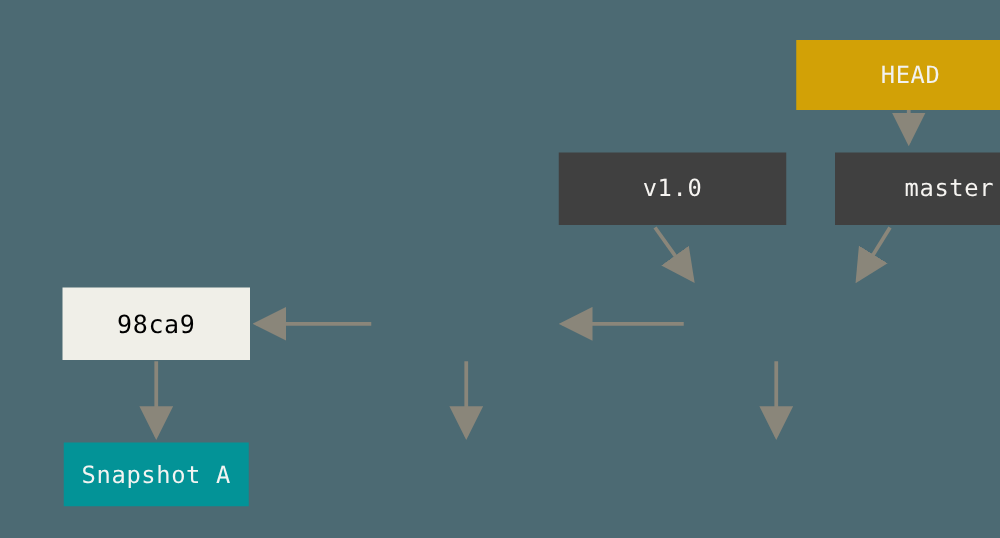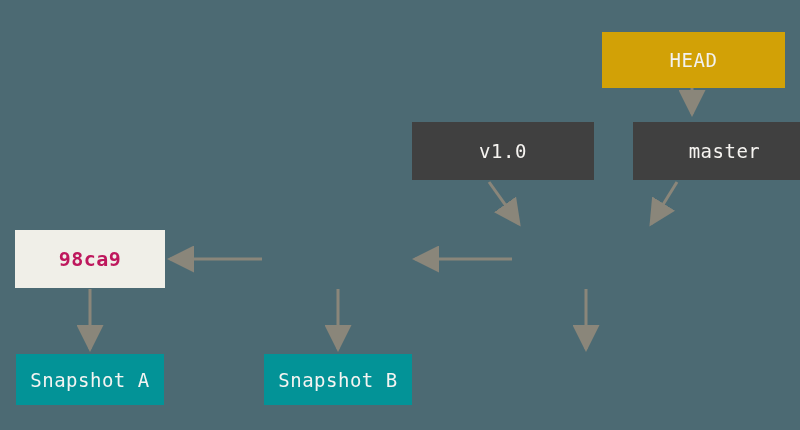"HEAD" #diagram { margin-left: none -> 35px }
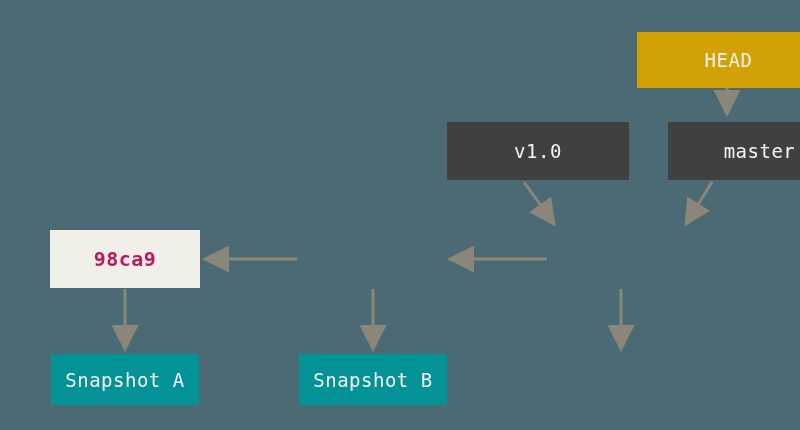"98ca9" .node-commit { color: #be185d -> #000000; font-weight: bold -> none }
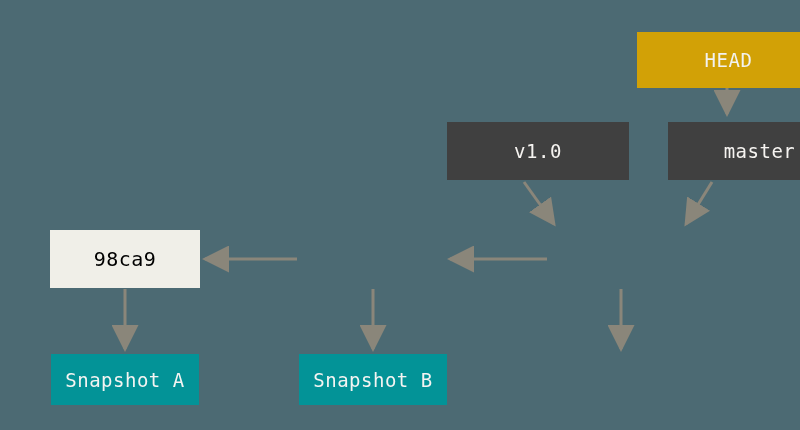"Snapshot B" div.node { html: <div> <span>Snapshot B</span> </div> -> none }
